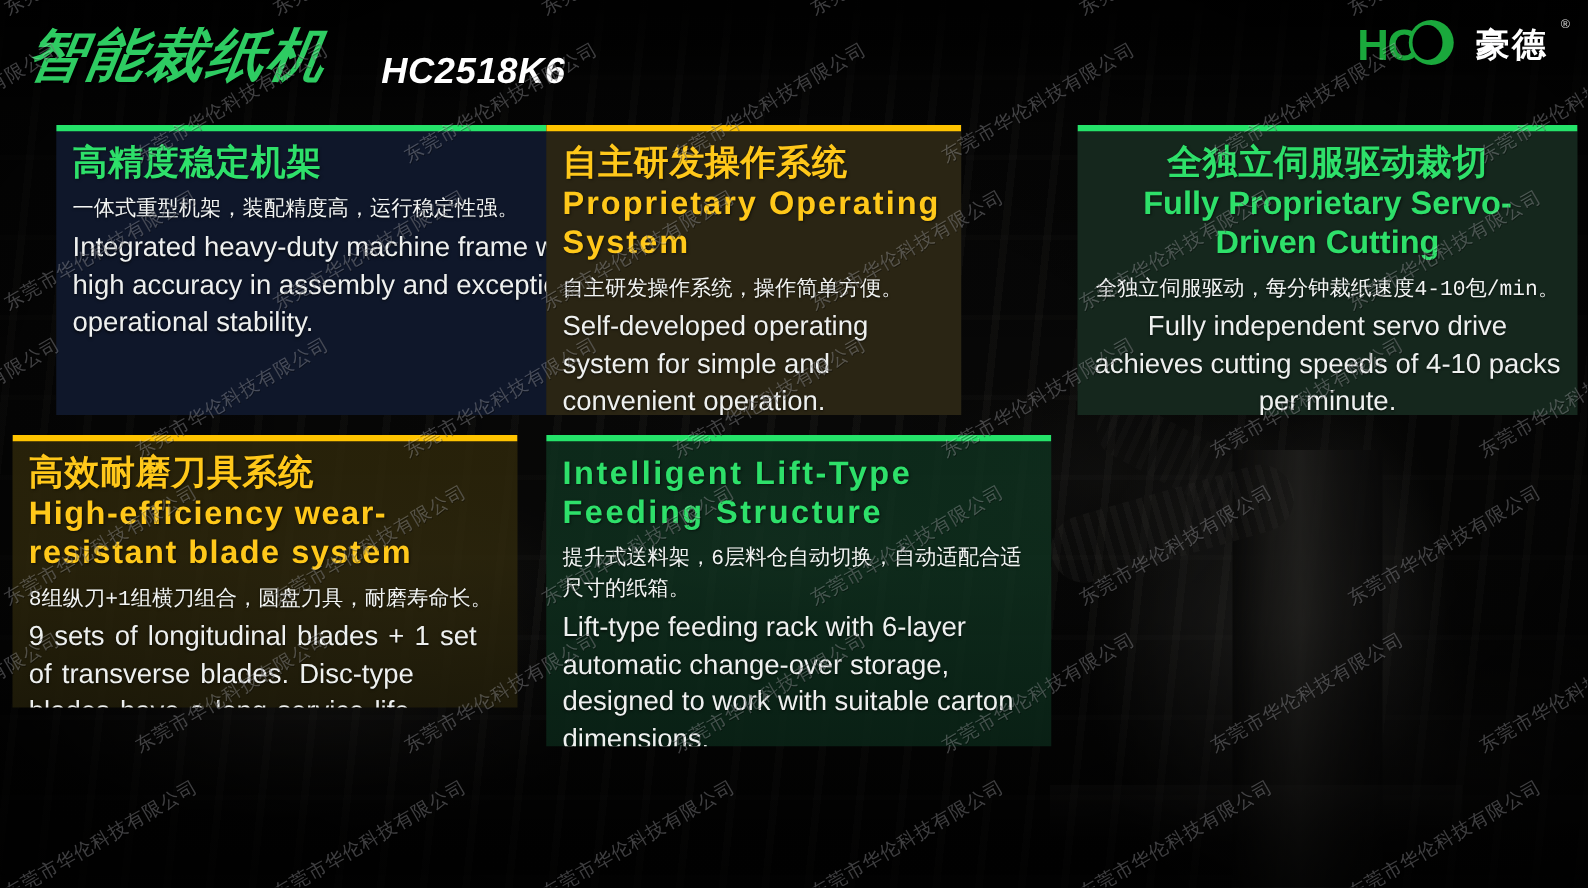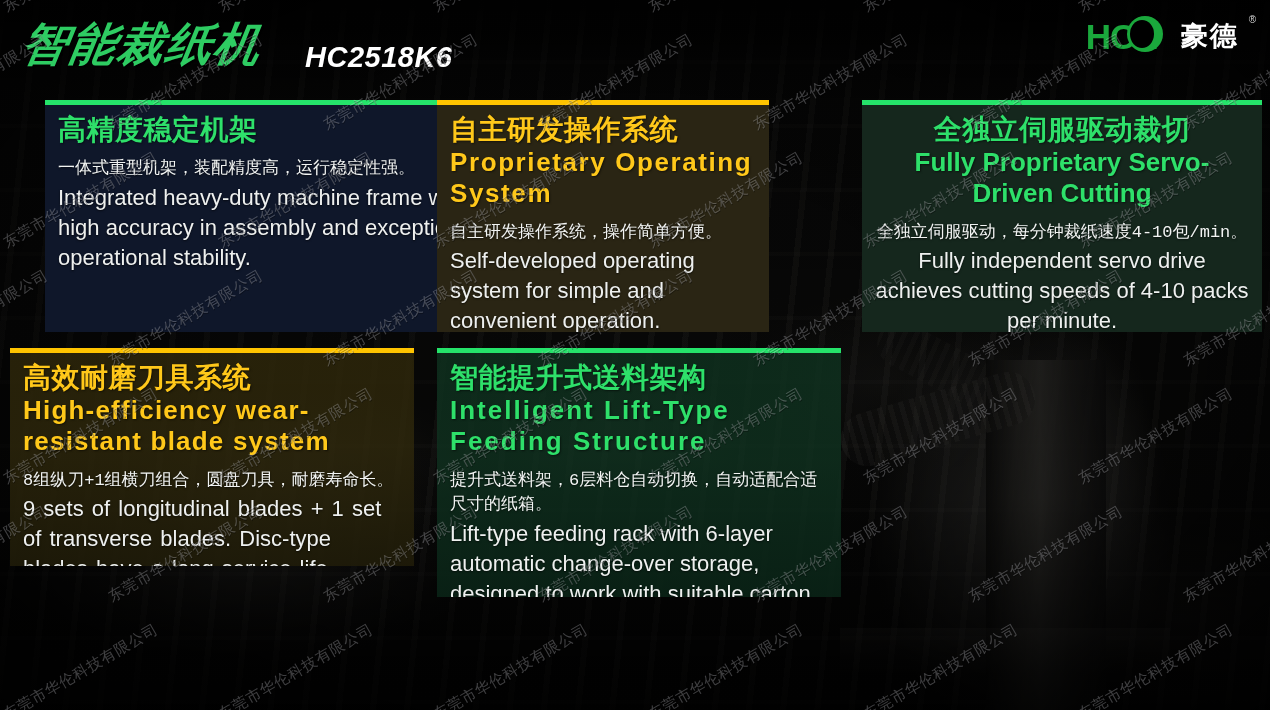"智能提升式送料架构" div.h-zh { html: <div>智能提升式送料架构</div> -> none }
